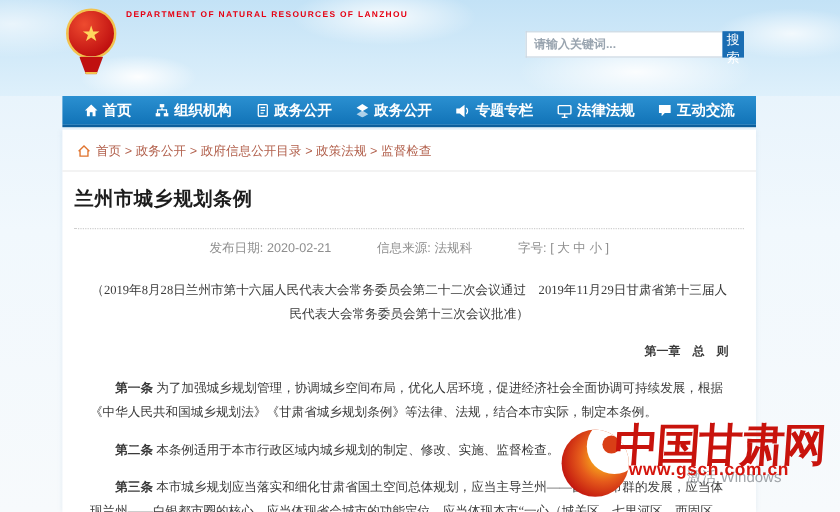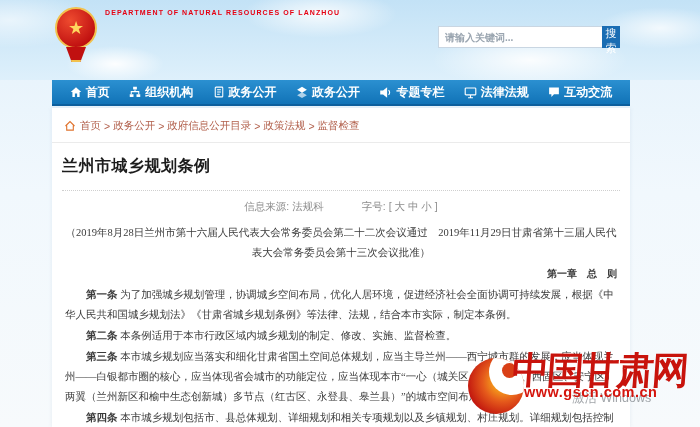"发布日期: 2020-02-21" span { html: none -> <span> <span>发布日期:</span><span>2020-02-21</span> </span> }
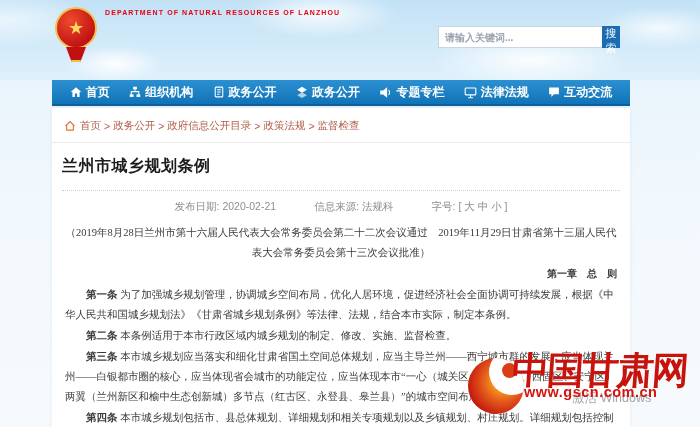"（2019年8月28日兰州市第十六届人民代表大会常务委员会第二十二次会议通过" .article-body p { margin: 1px -> 11px }
